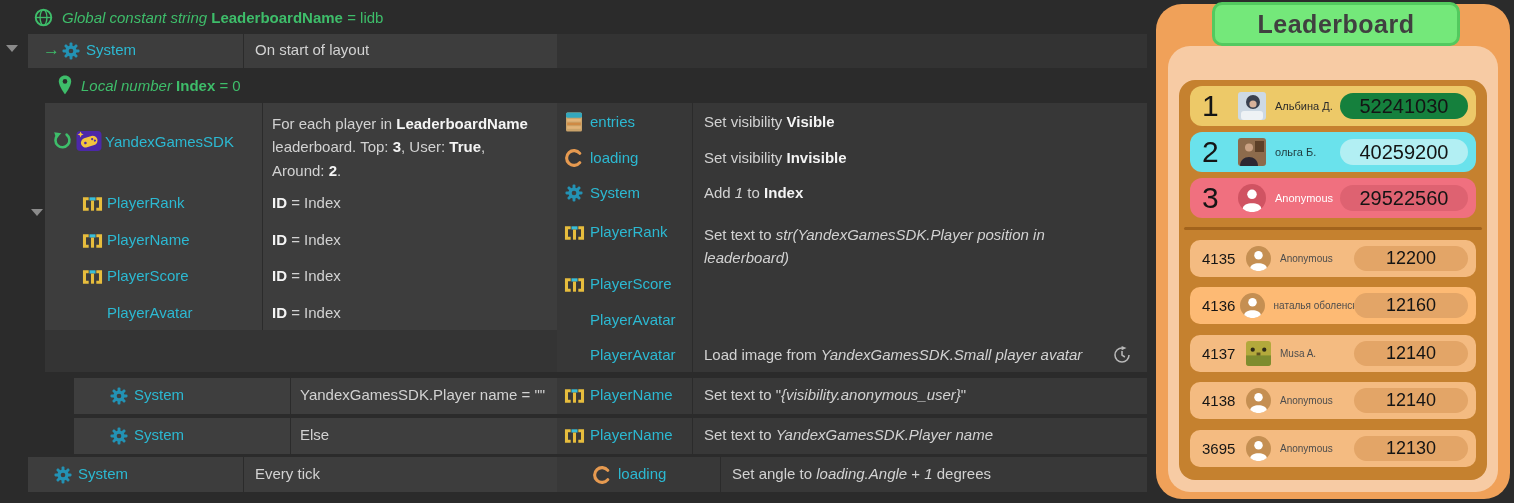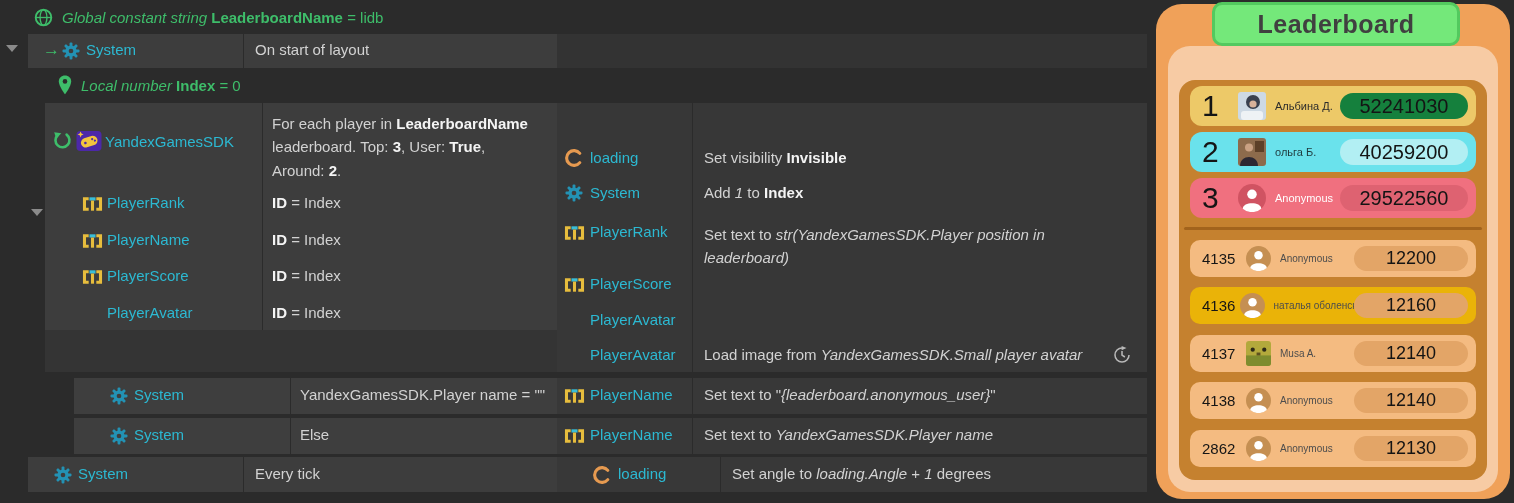"entries" div.arow { html: none -> <div> <svg> <use></use> </svg> <span>entries</span> <span><span>Set visibility </span><span>Visible</span></span> </div> }
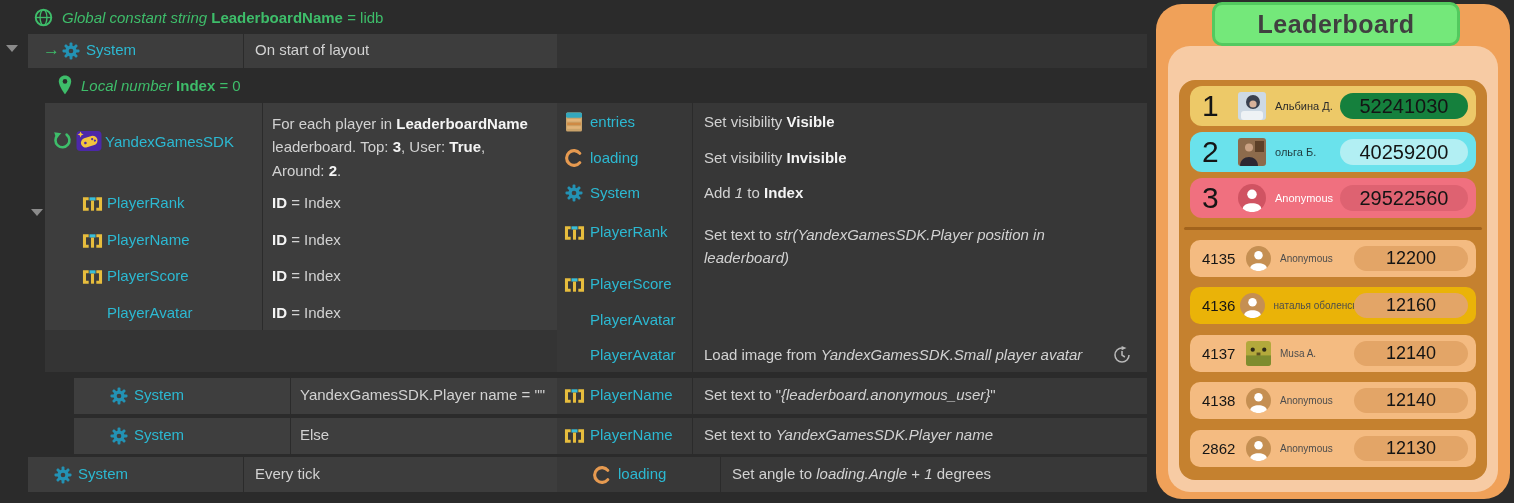"4136" div.lbrow { background-color: #eab308 -> #fdba74 }
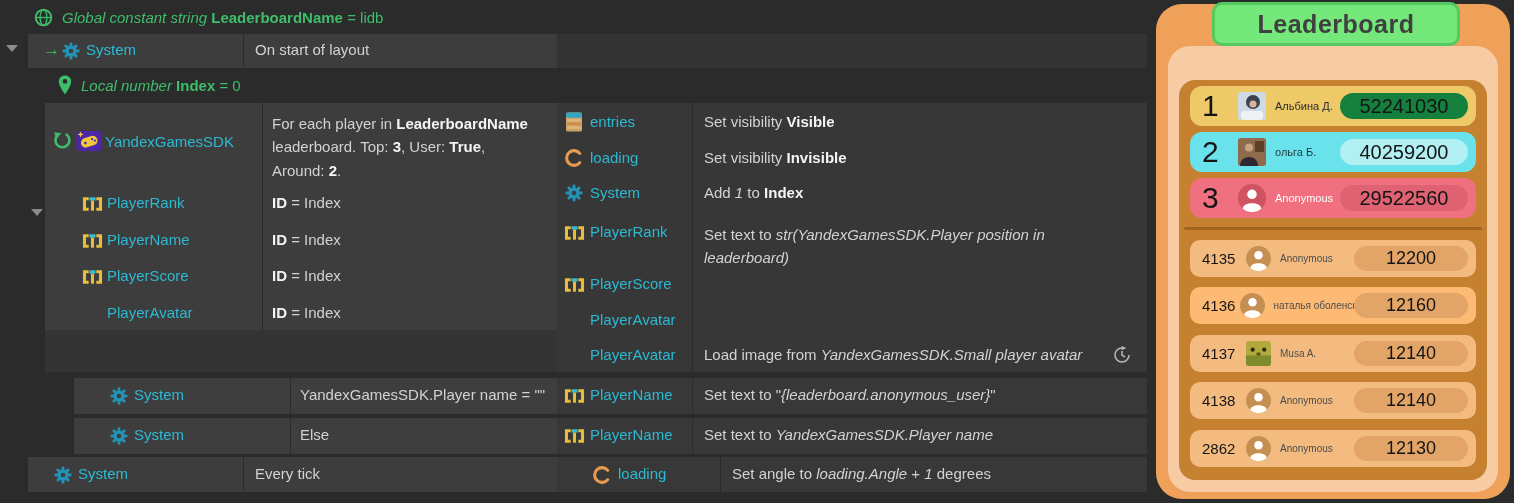"{leaderboard.anonymous_user}" span.run-i { text: leaderboard.anonymous -> visibility.anonymous }
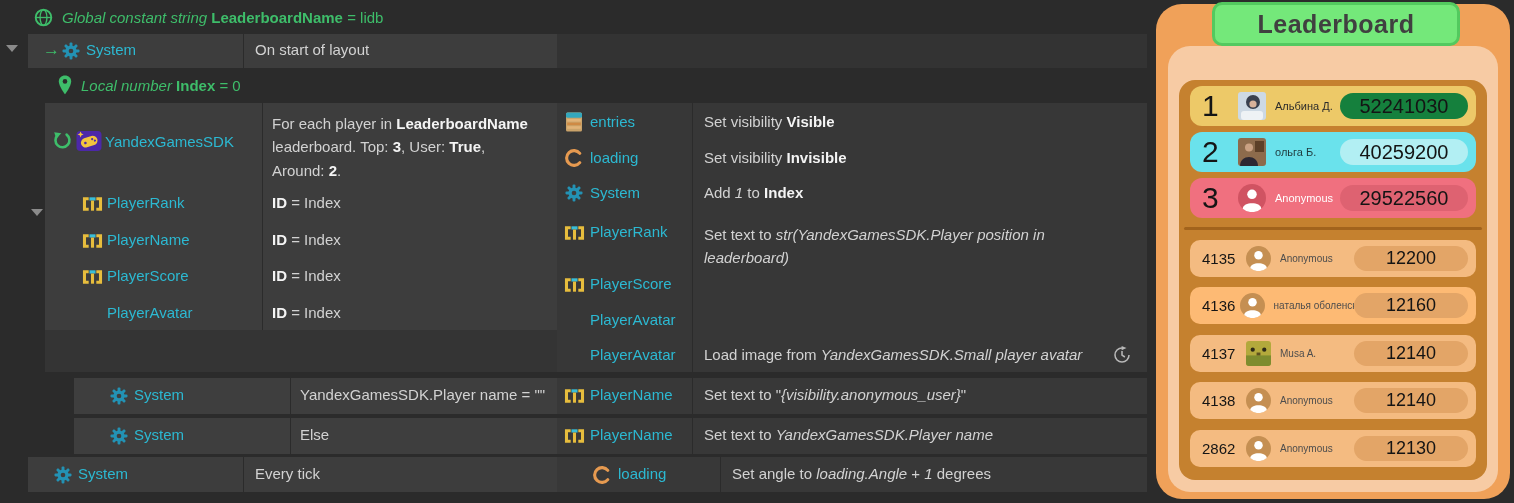"2862" span.rank-sm { text: 2862 -> 3695 }
